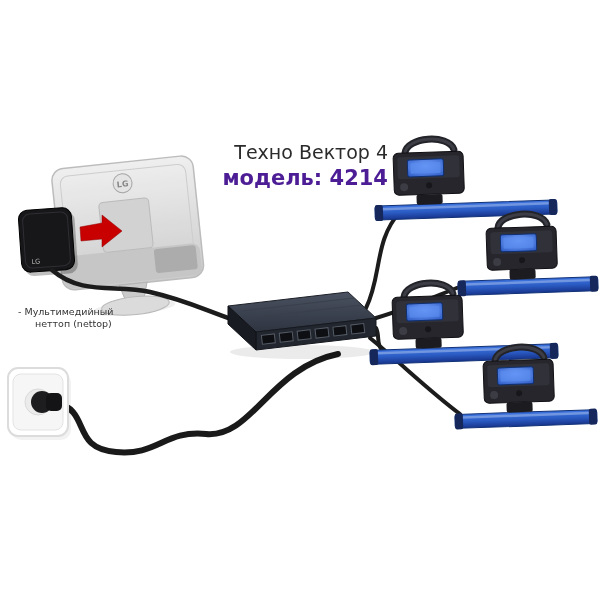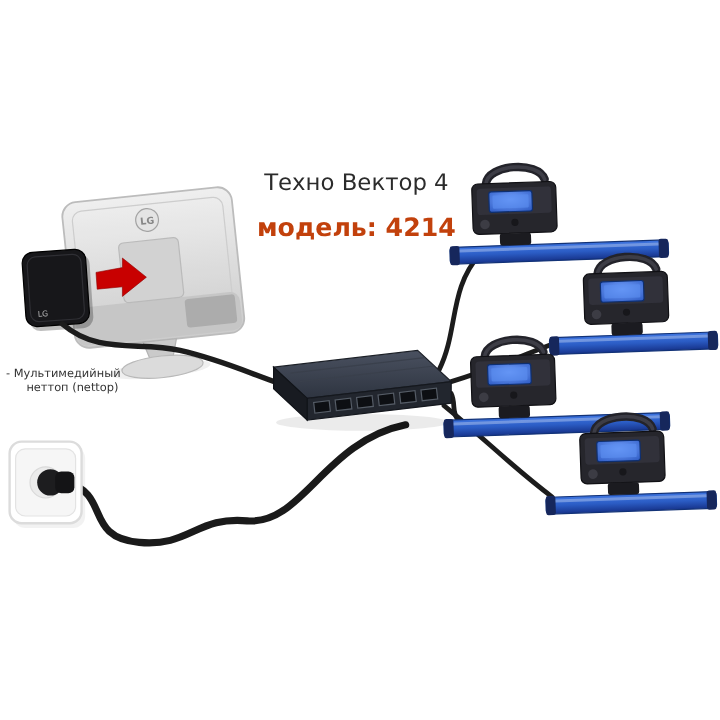"Техно Вектор 4" .title-block { text-align: center -> right }
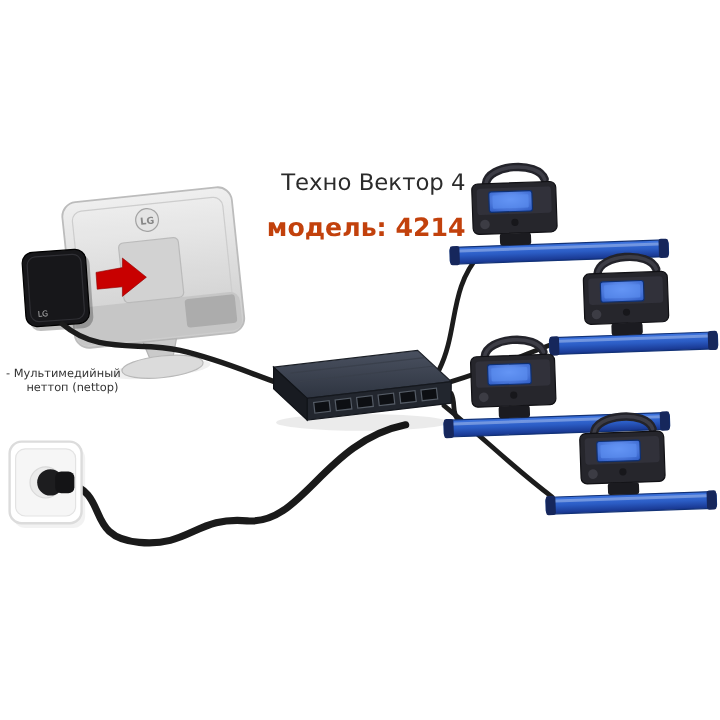"модель: 4214" .title-model { color: #c2410c -> #4c1d95; margin-top: 14px -> 2px }
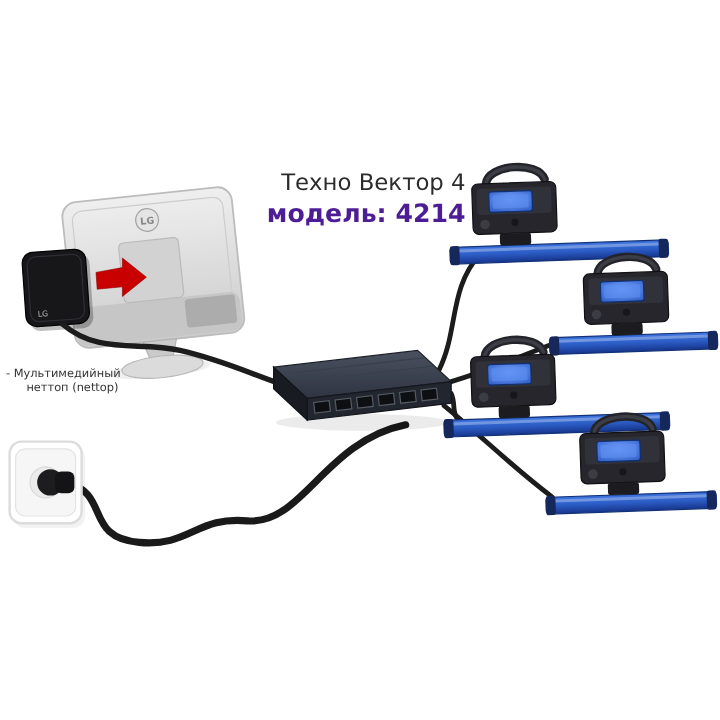"- Мультимедийный" .nettop-label { left: 5px -> 18px }
